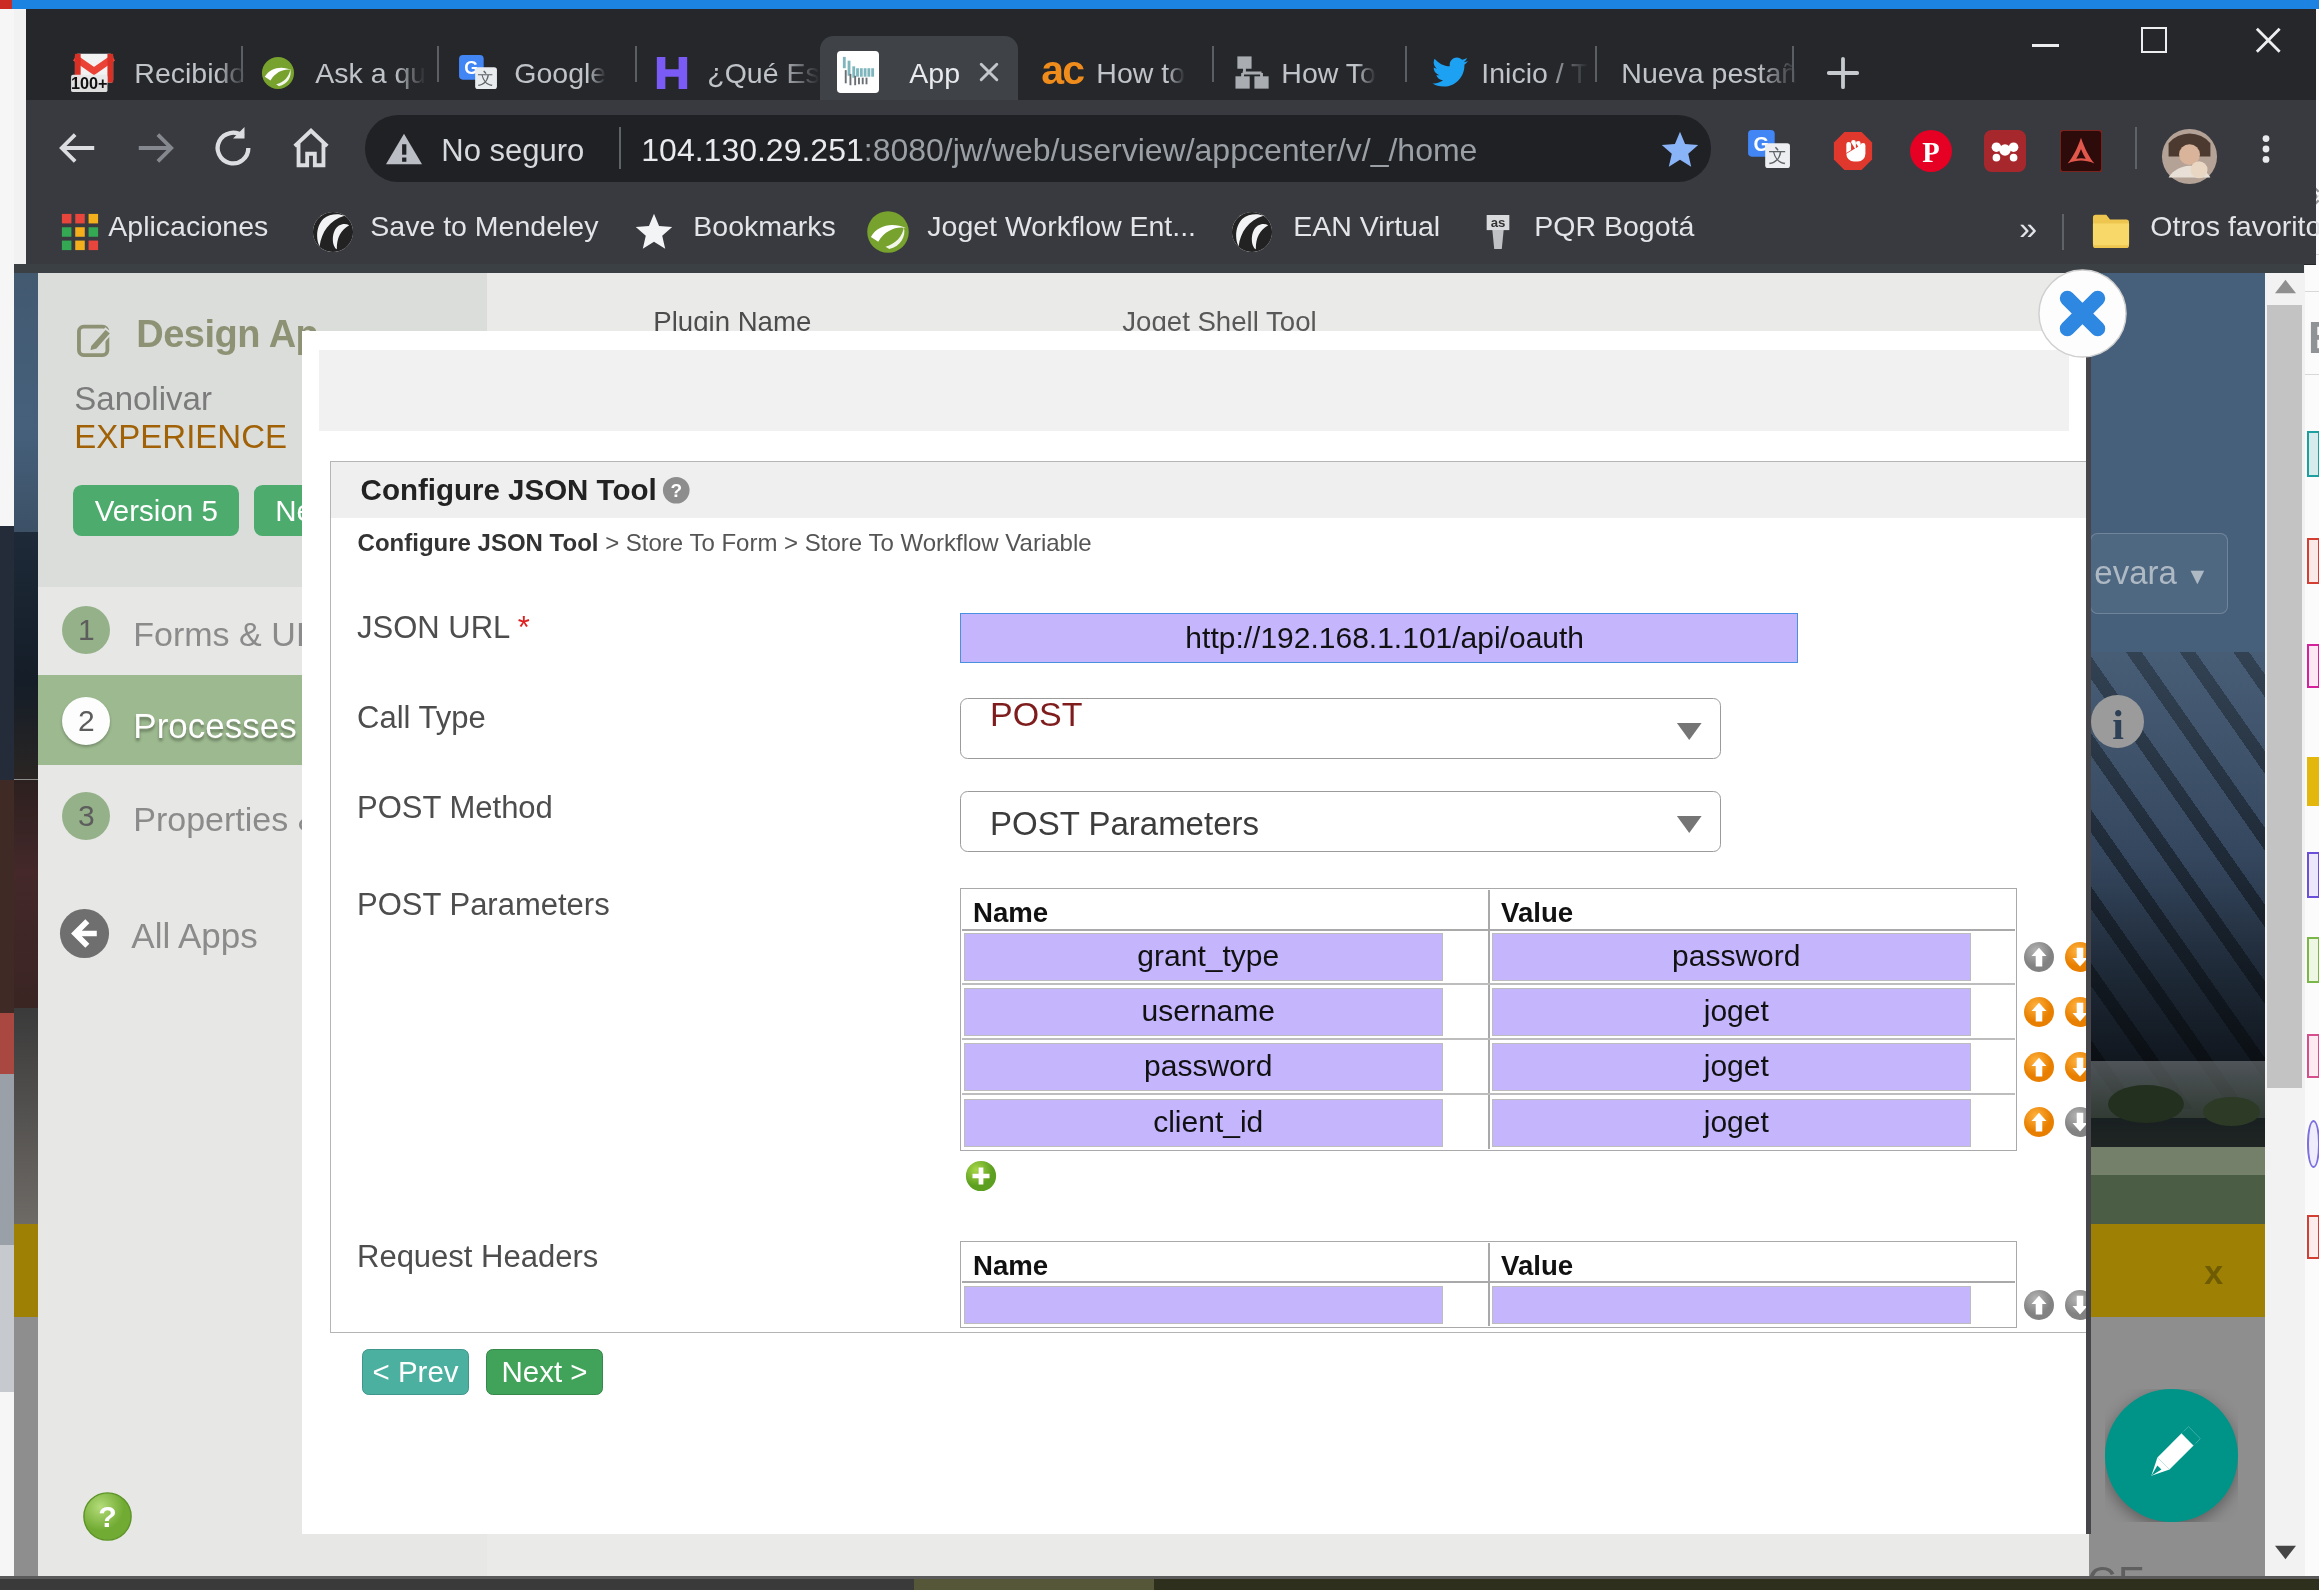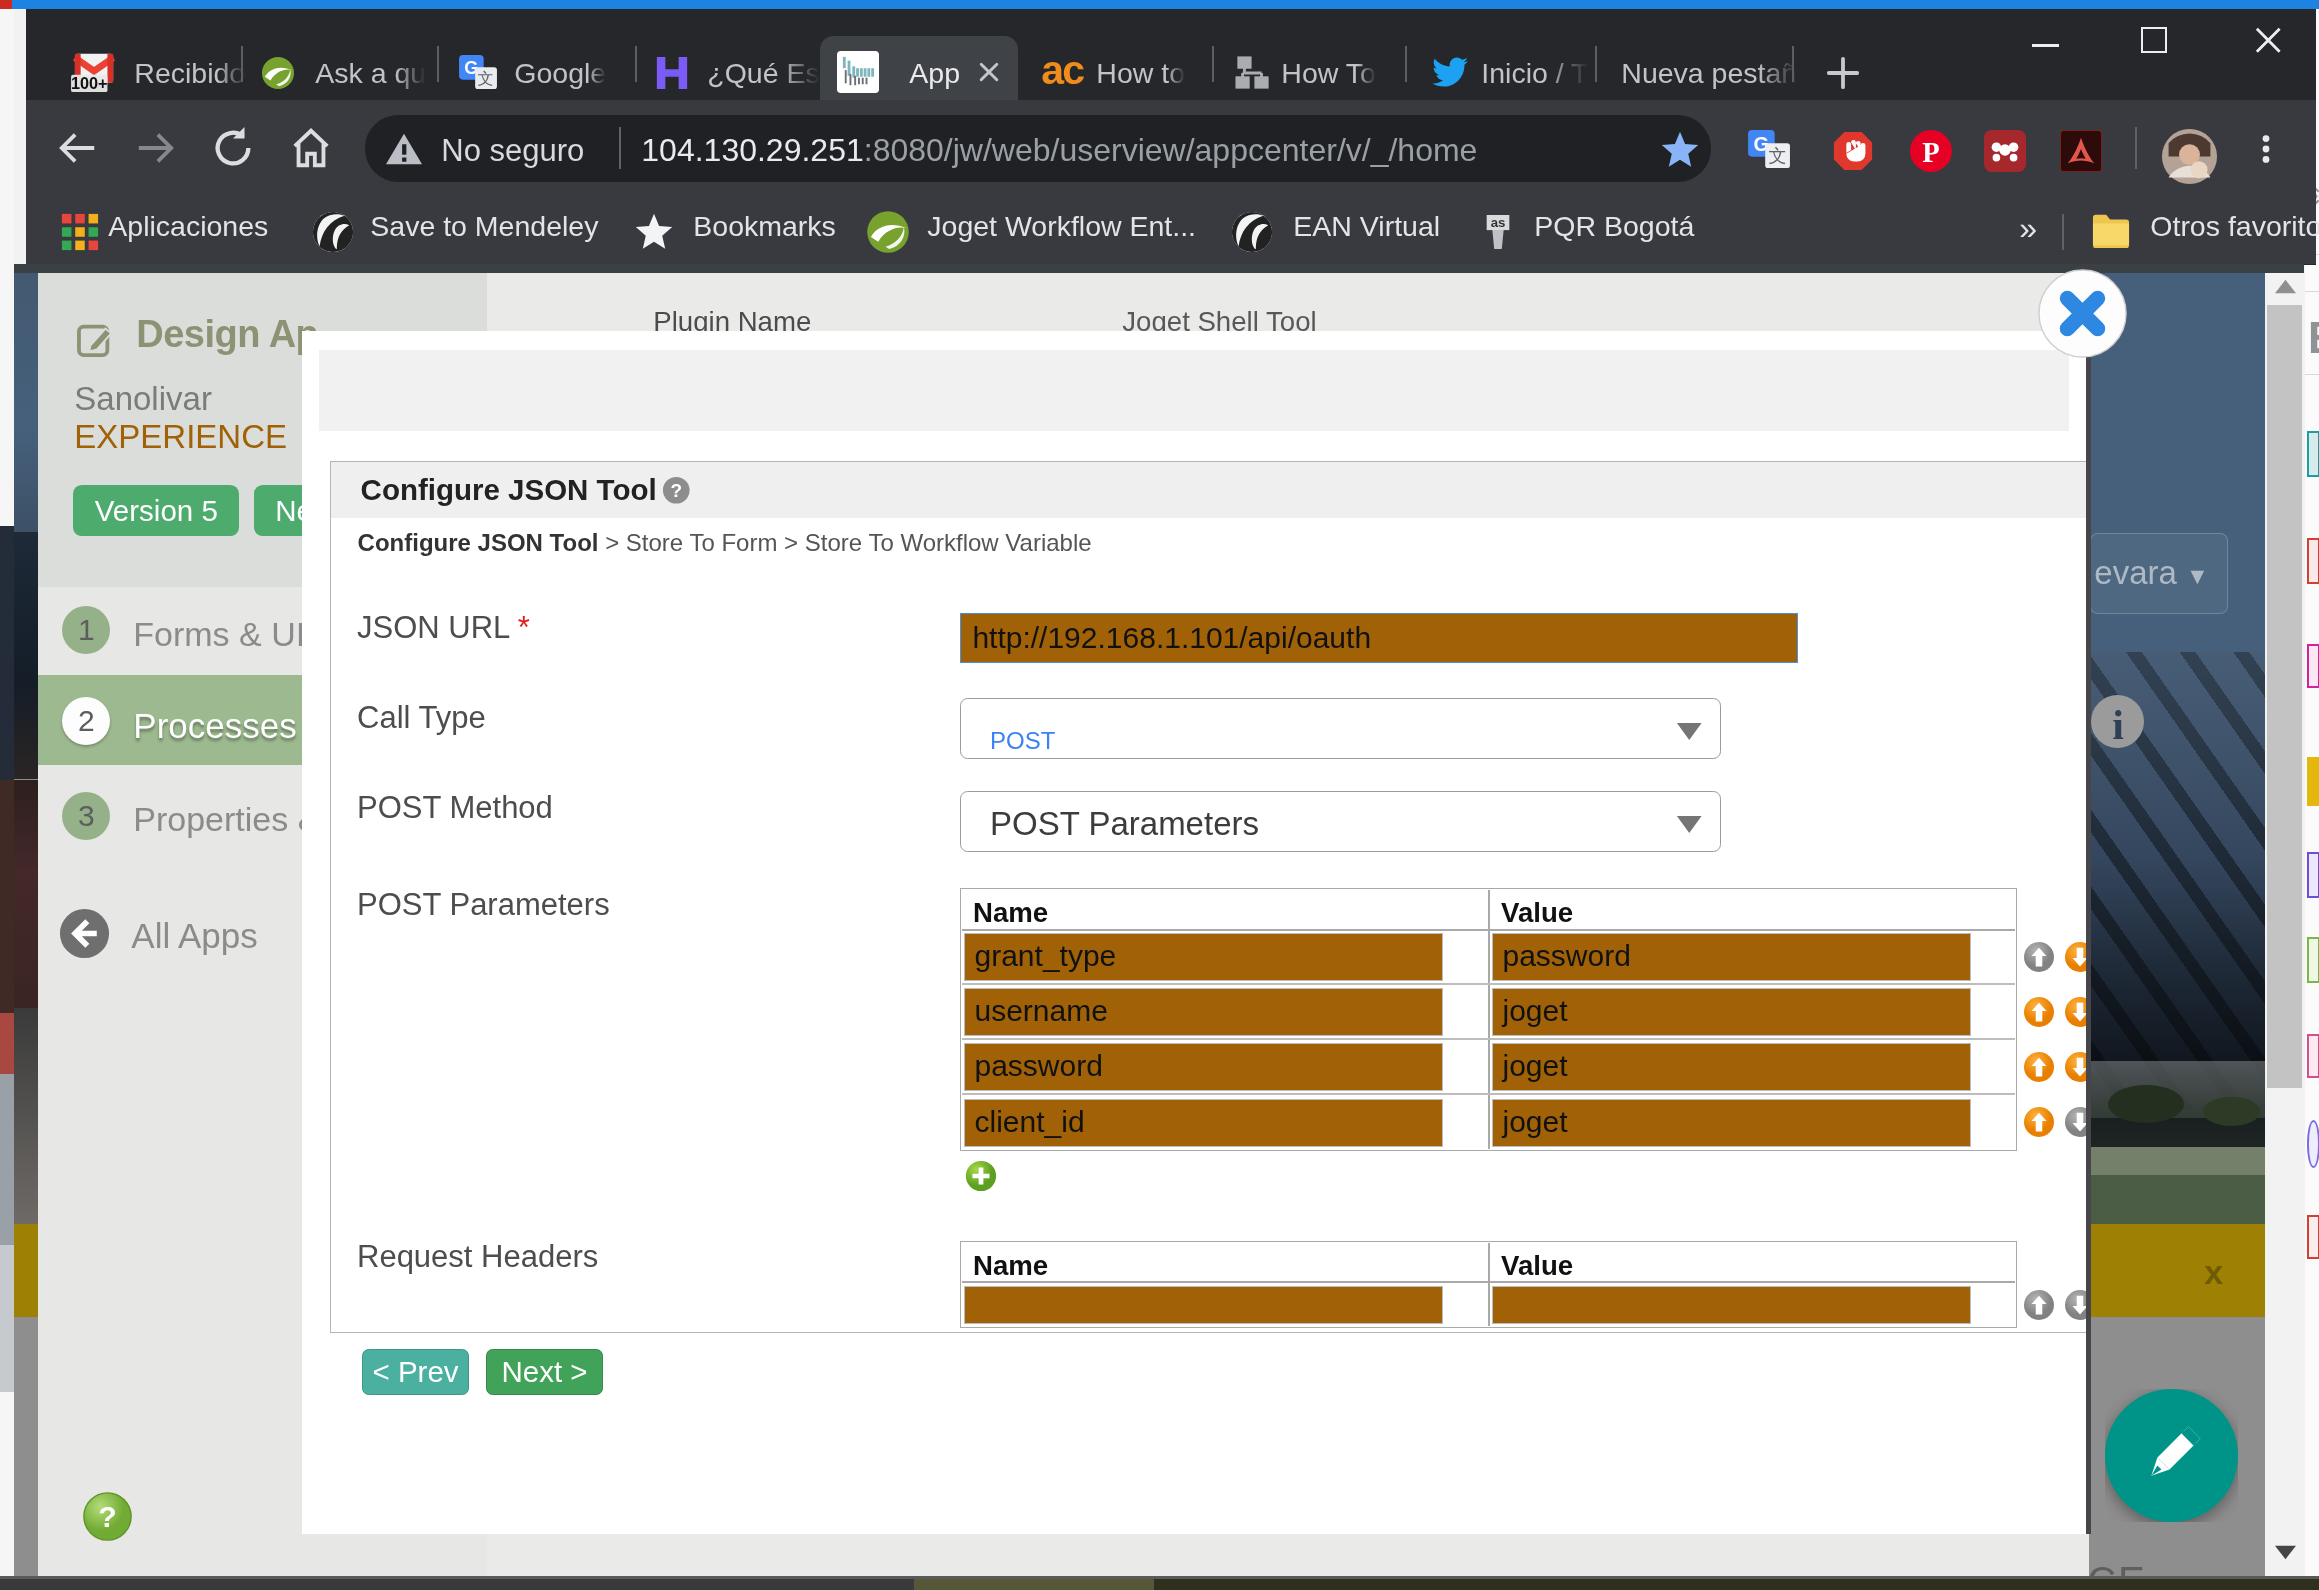"http://192.168.1.101/api/oauth" .finput { background: #a16207 -> #c4b5fd; text-align: none -> center }
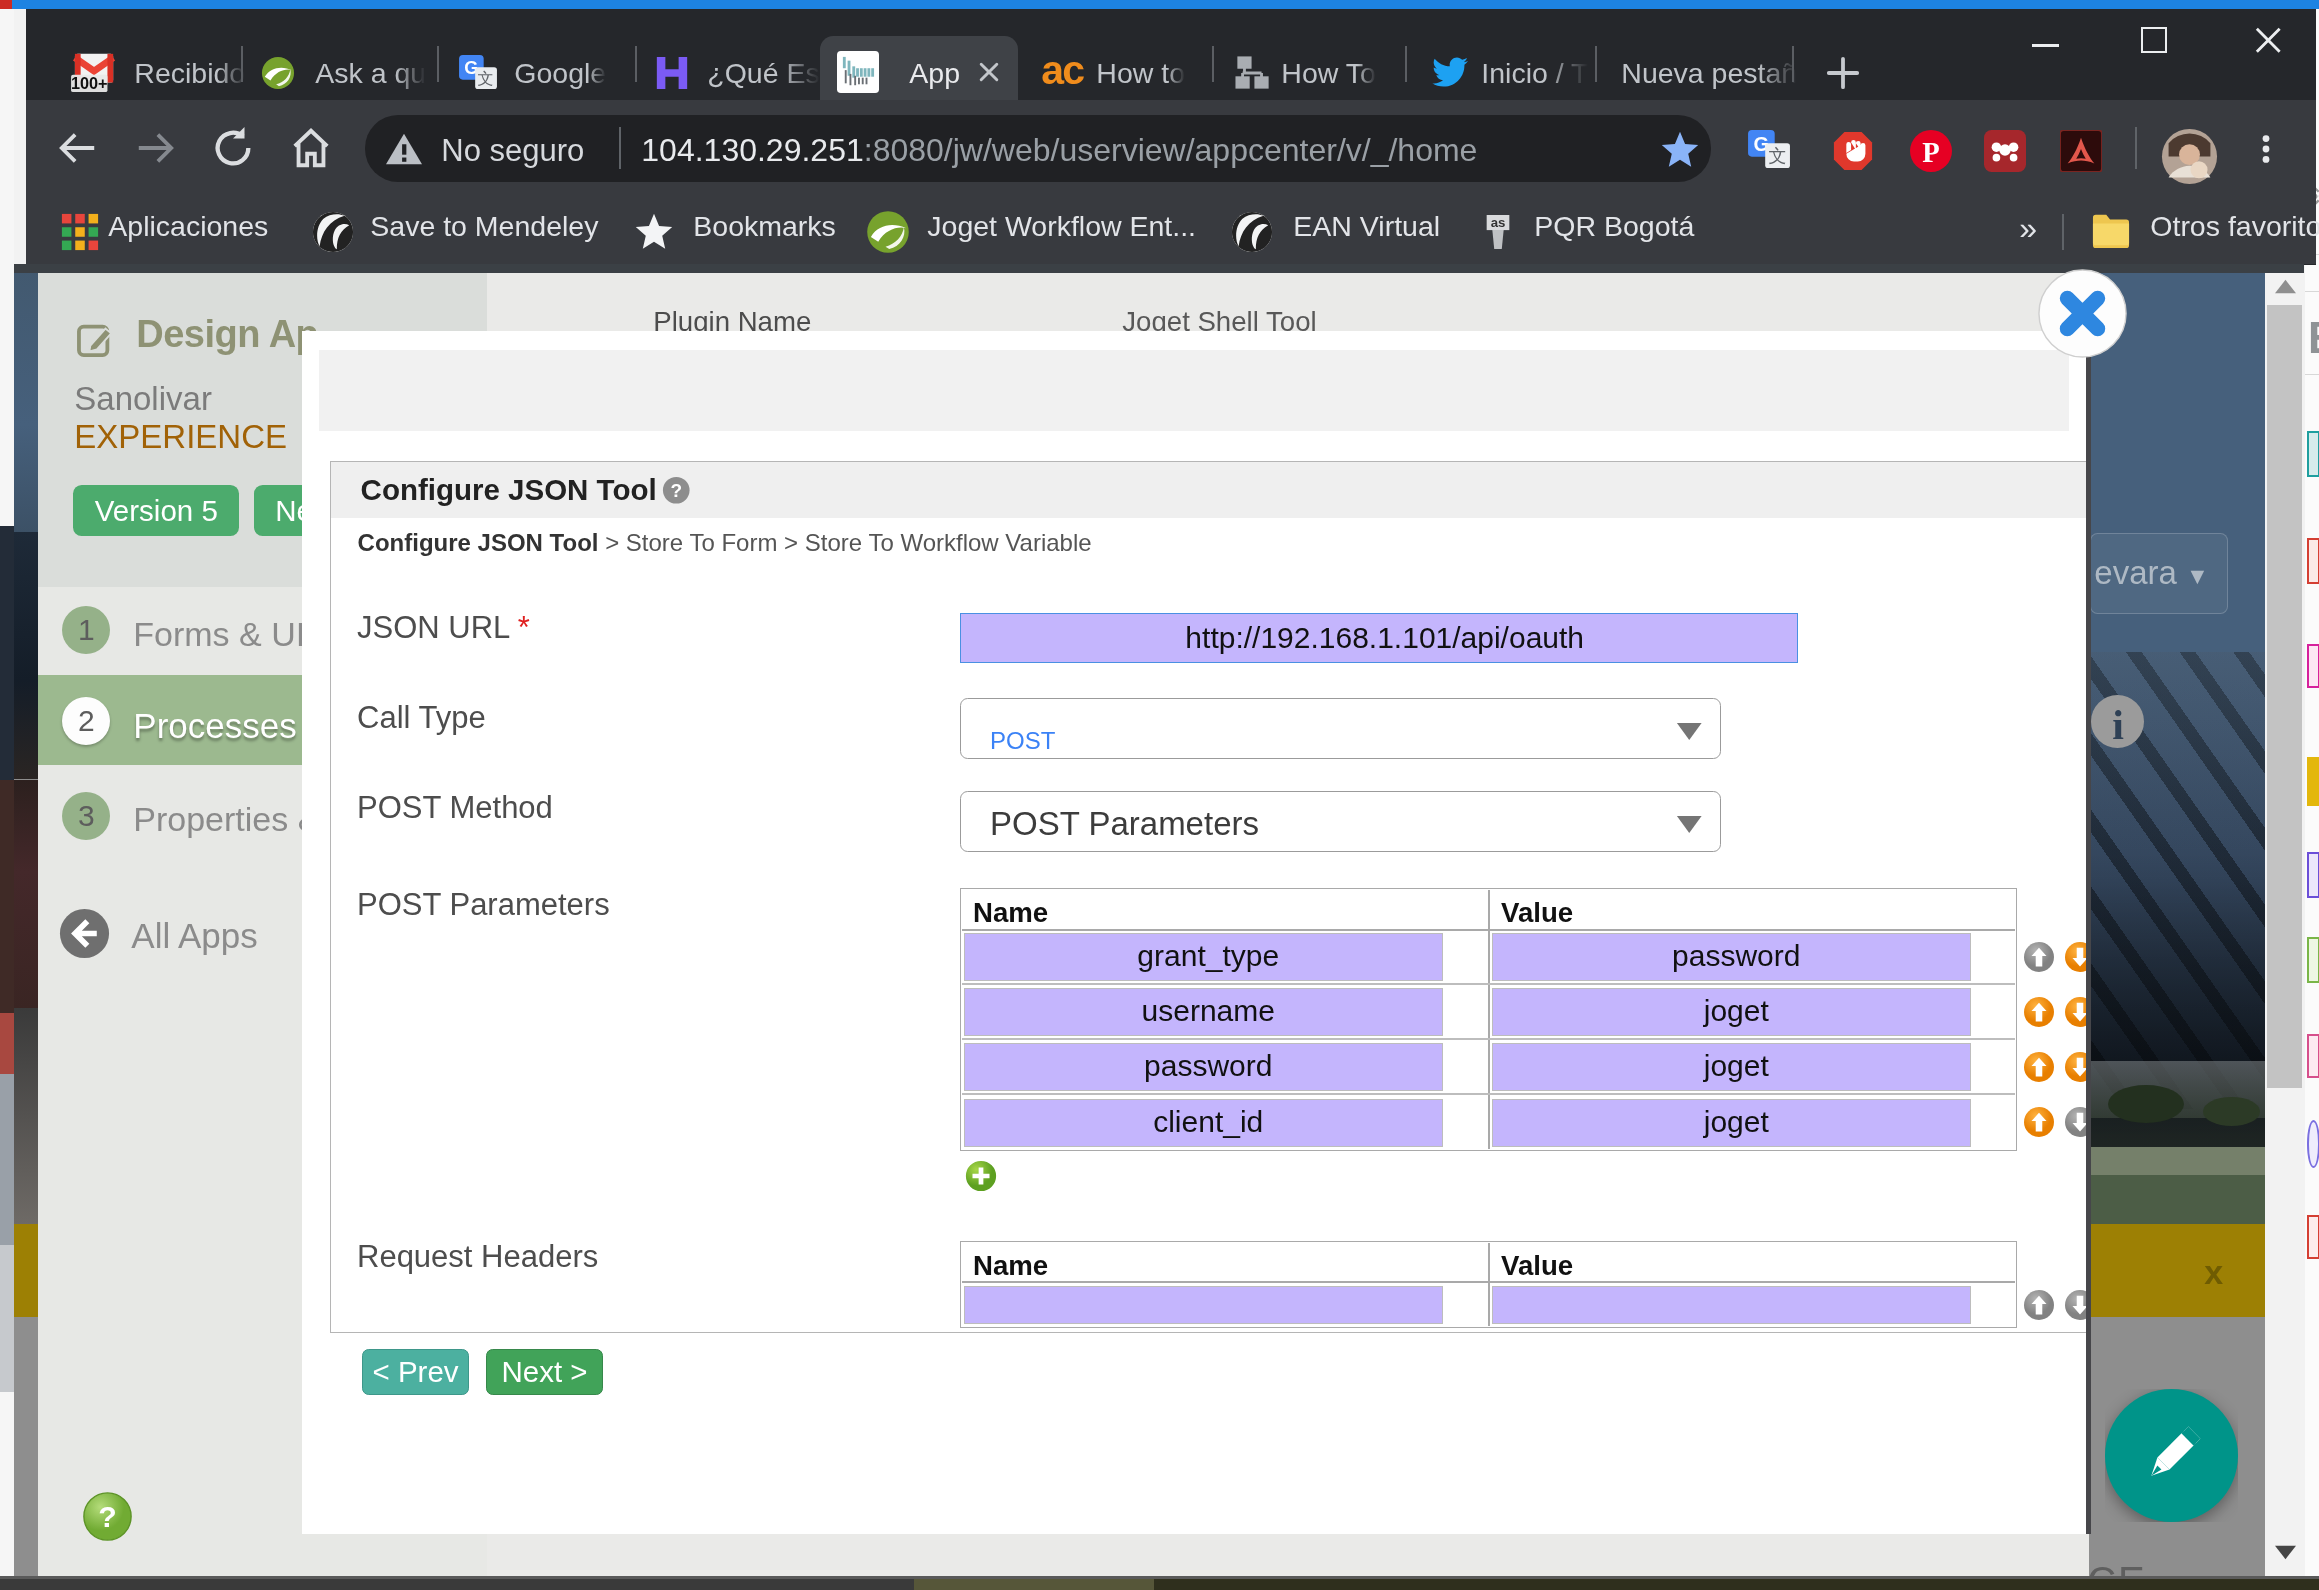"POST" div.abs { color: #3b82f6 -> #7f1d1d; font-size: 24px -> 34px; top: 396px -> 364px }
